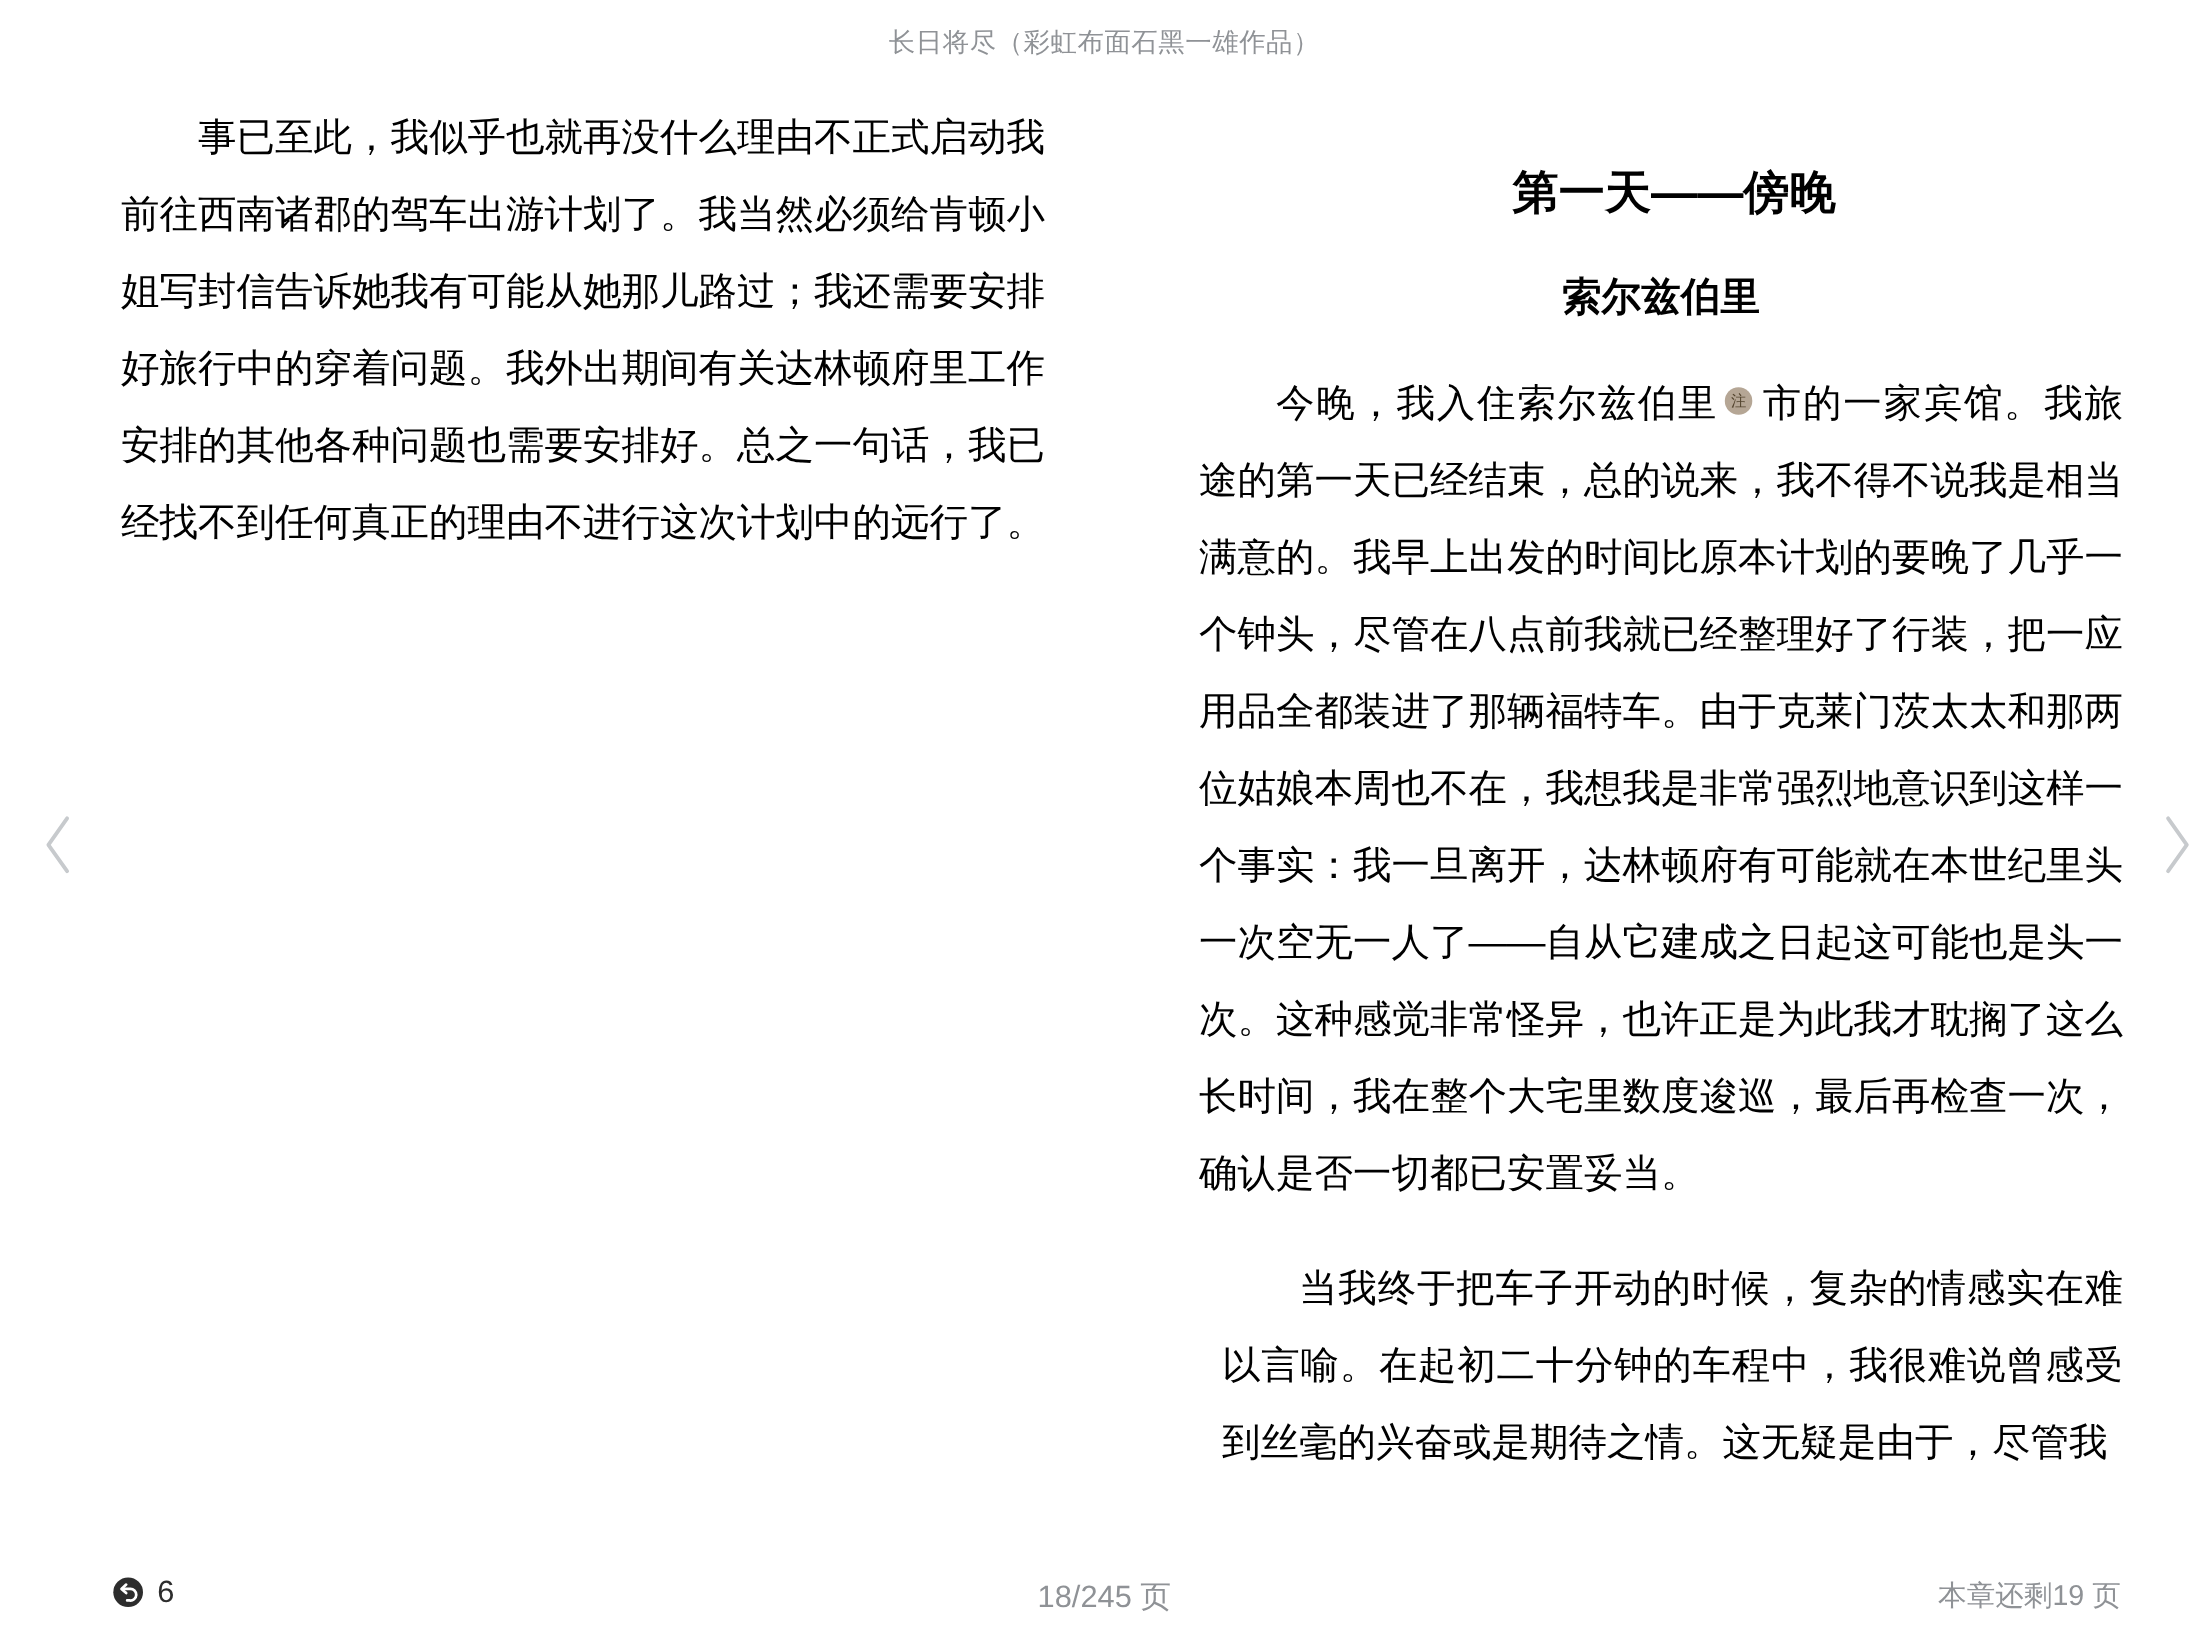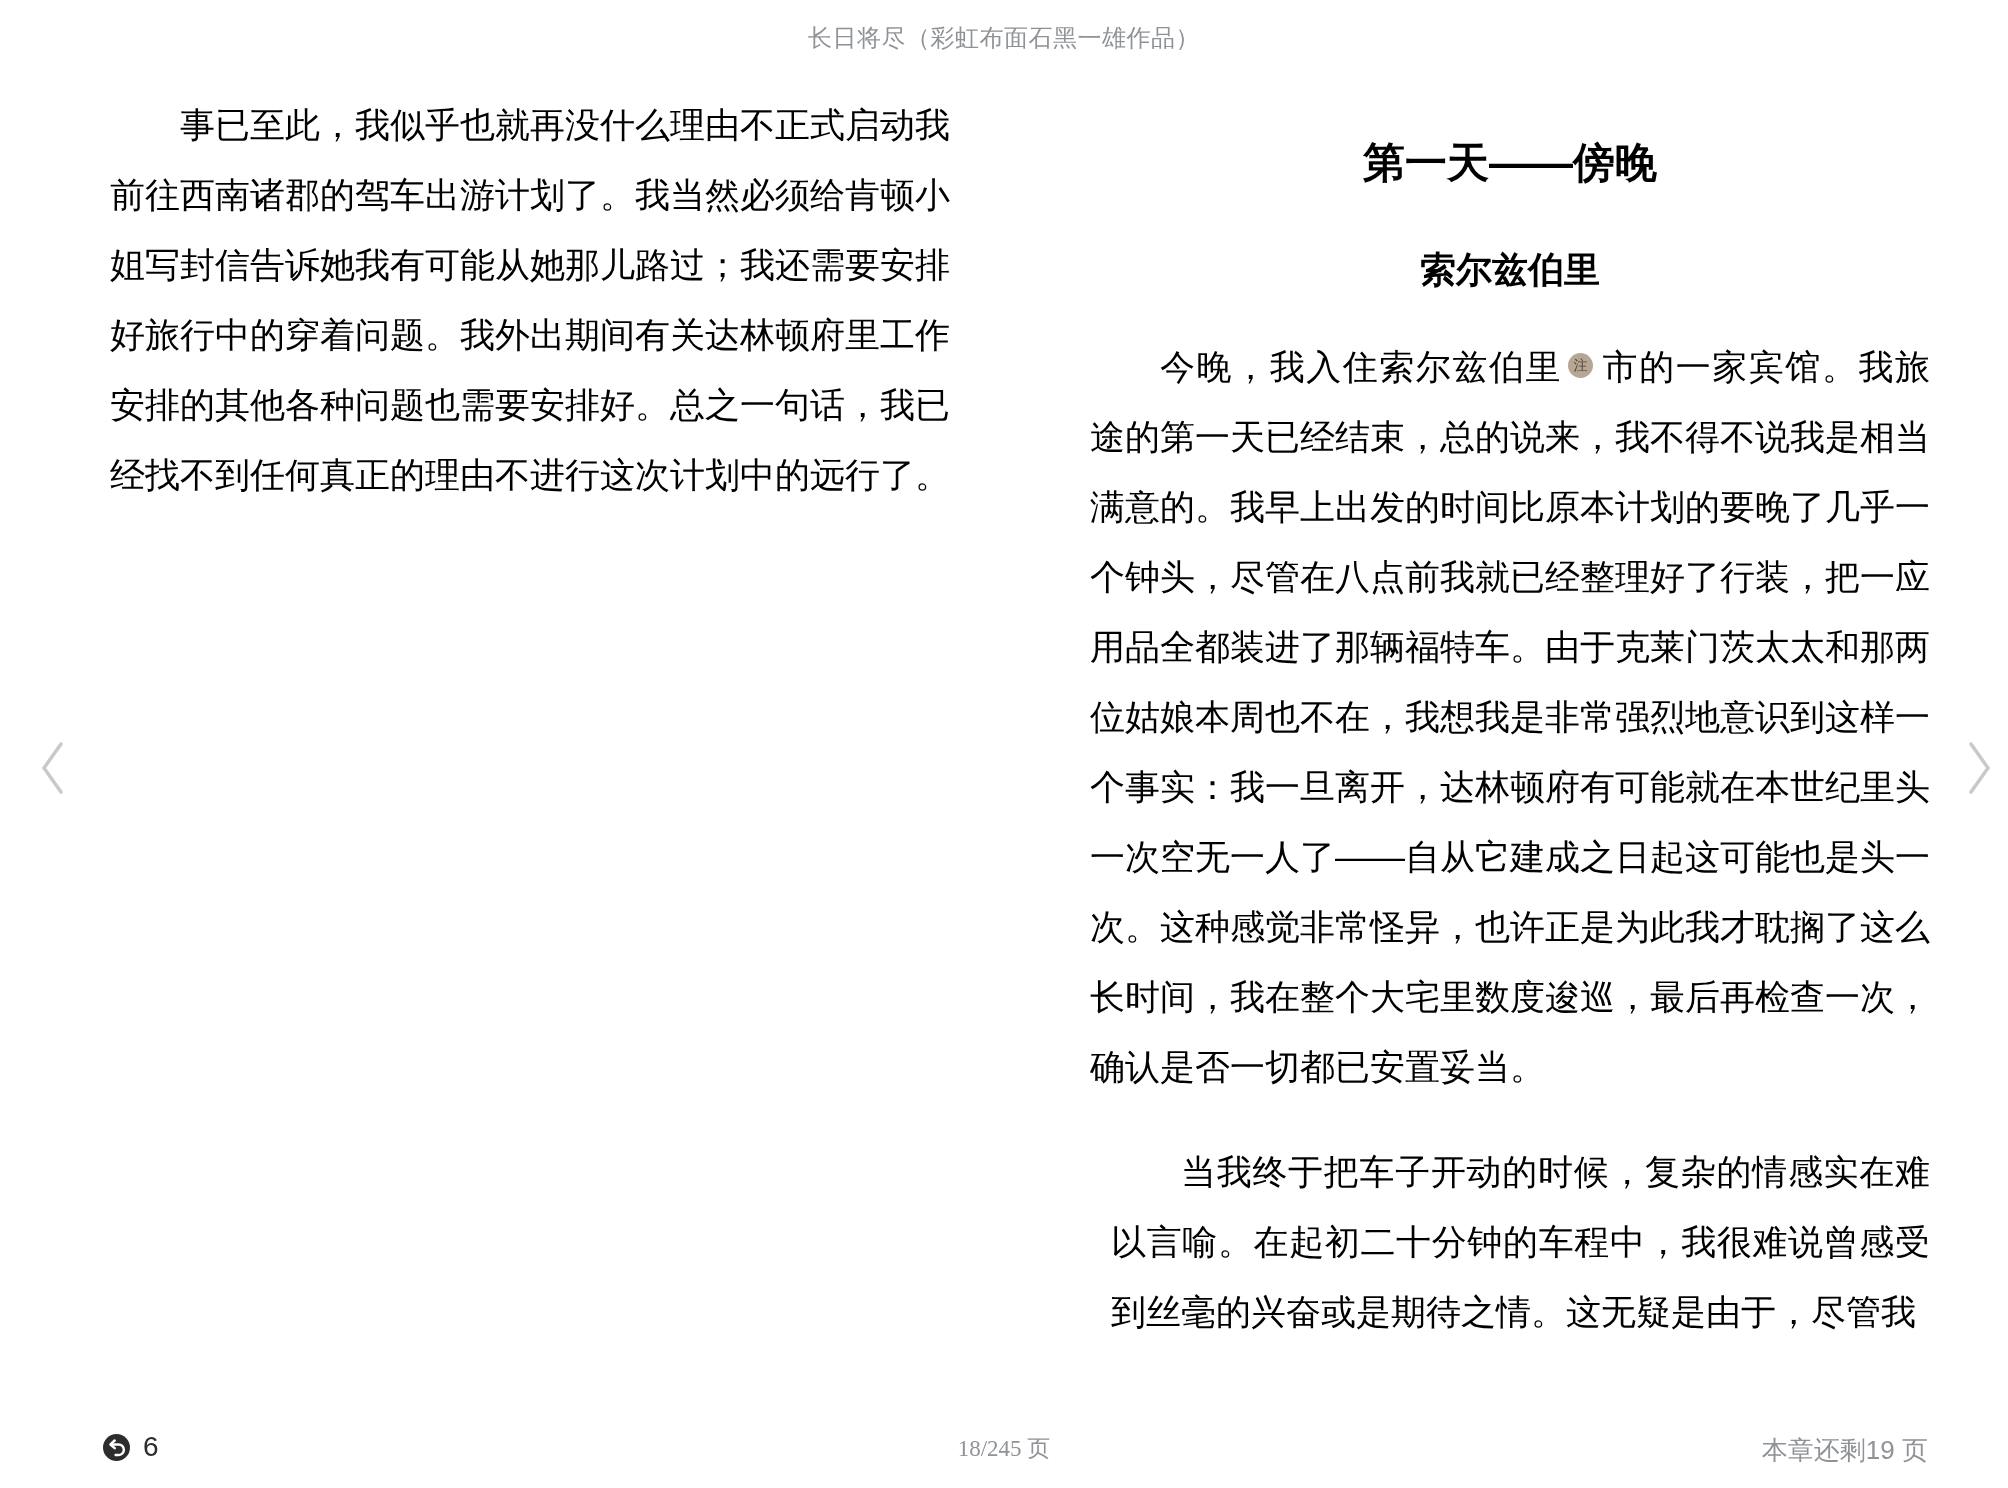"第一天——傍晚" .chapter-title { margin: 0 -> 12px }
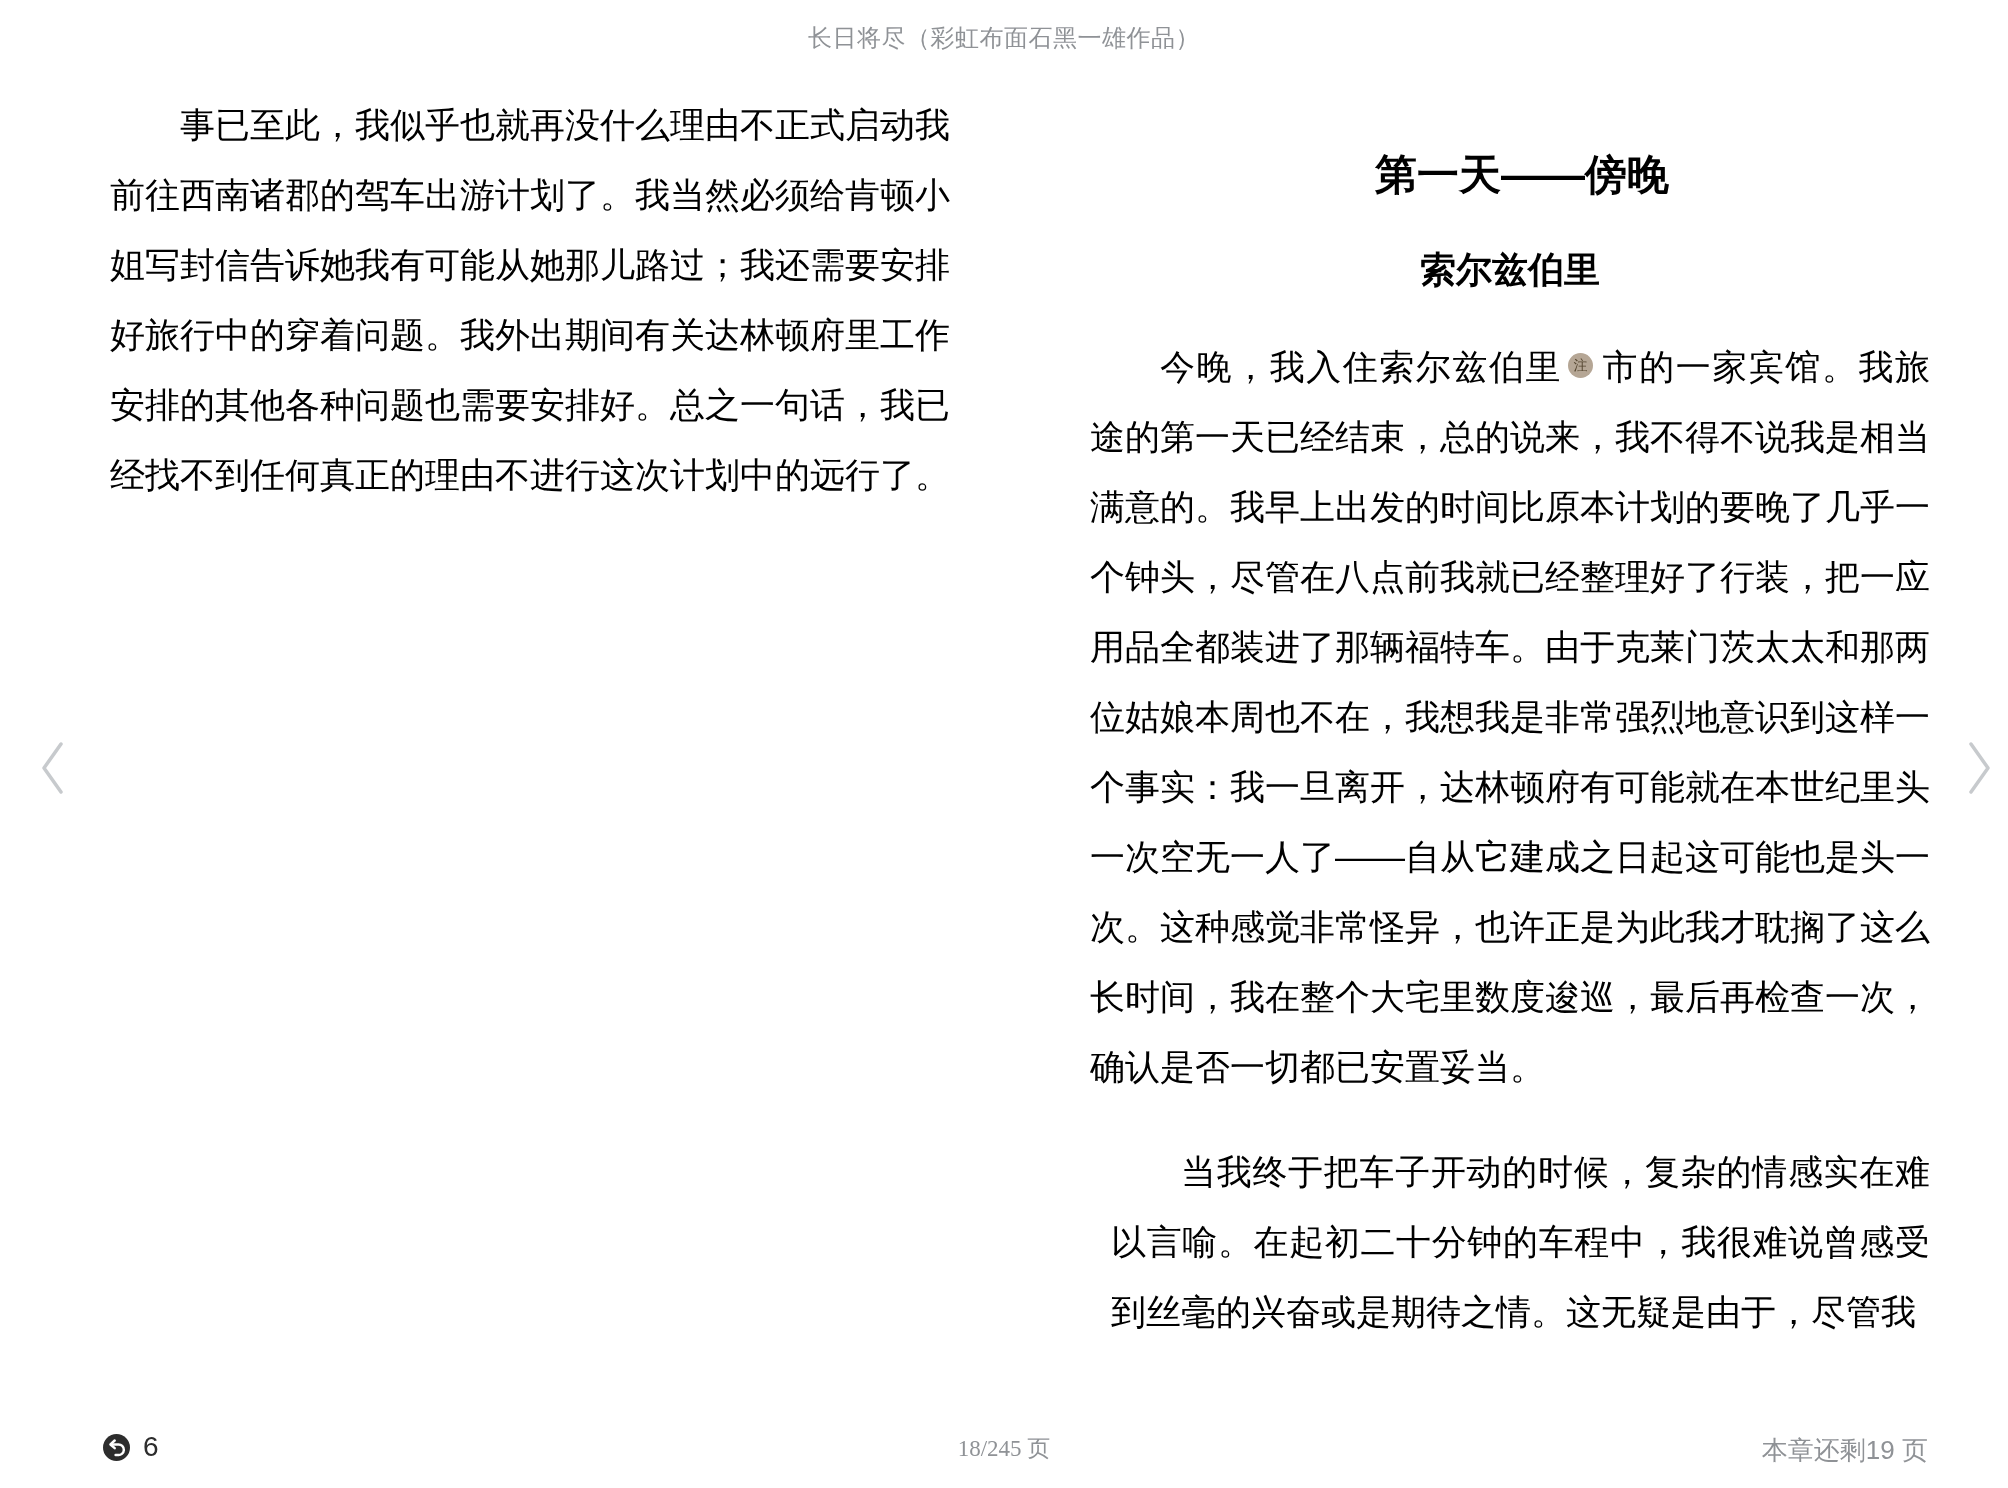"18/245 页" .footer-center { font-family: Liberation Serif, serif -> none; font-size: 23px -> 28px }
